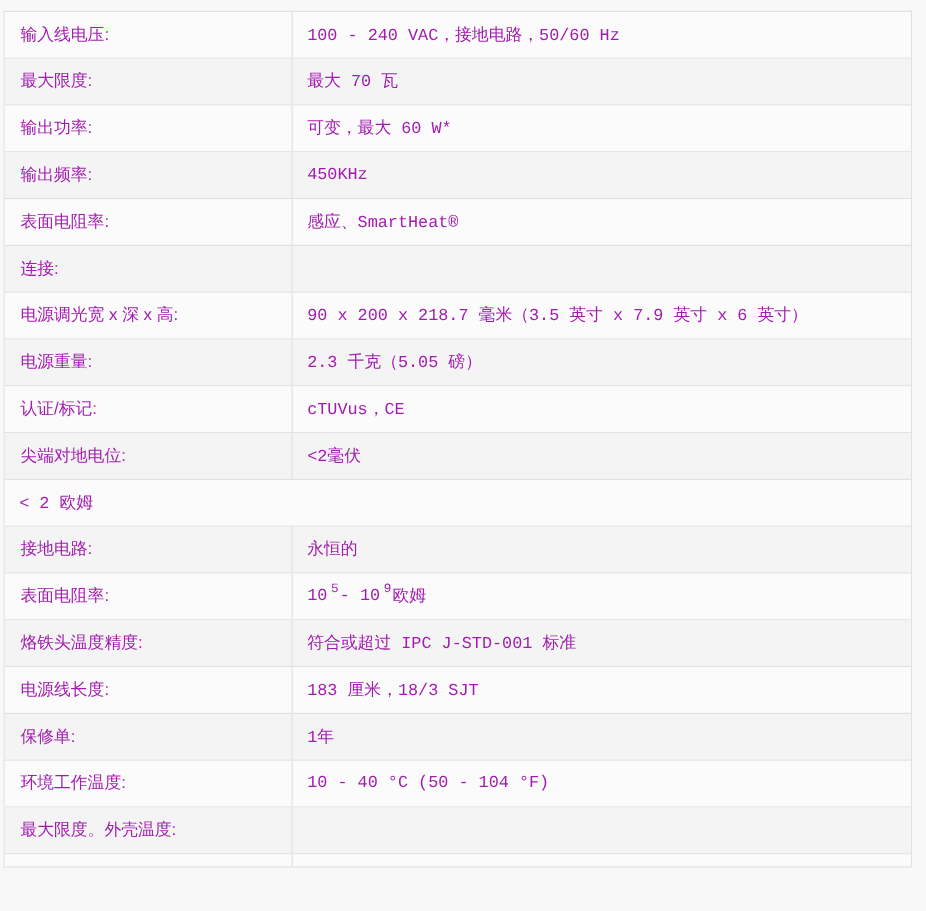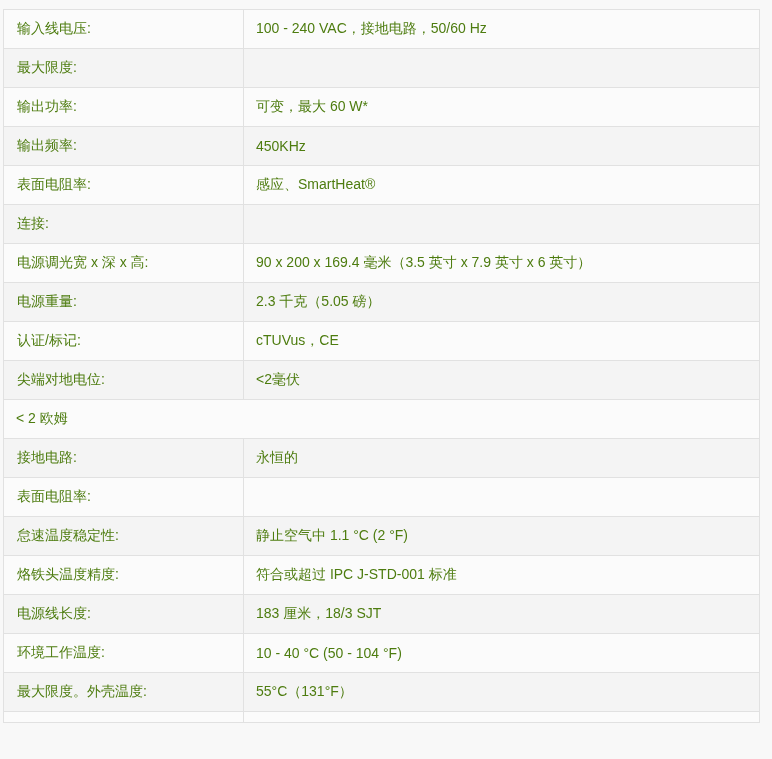"输入线电压:" .cell { color: #4d7c0f -> #a21caf }
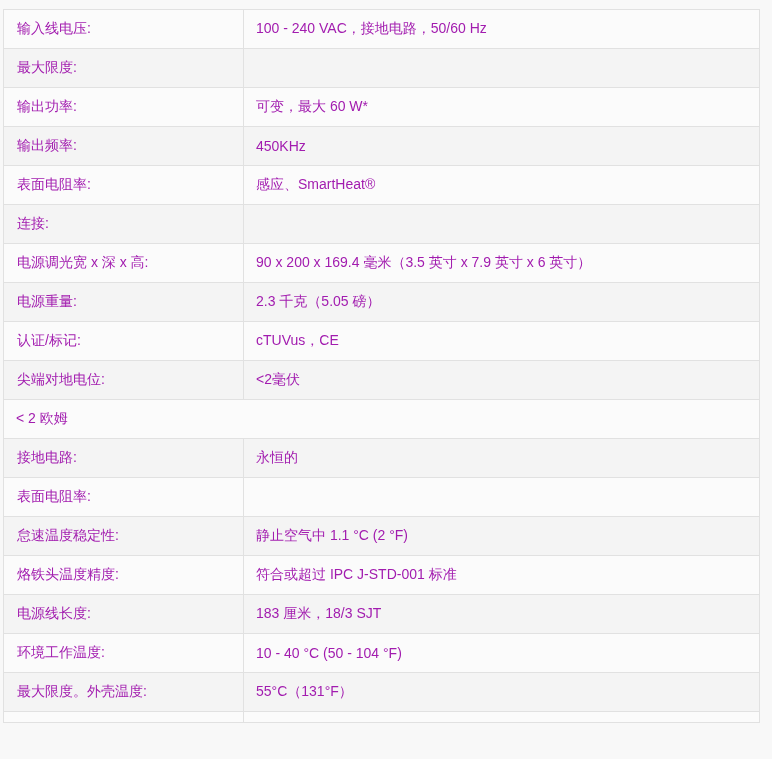"100 - 240 VAC，接地电路，50/60 Hz" .cell.value { font-family: none -> Liberation Mono, monospace }
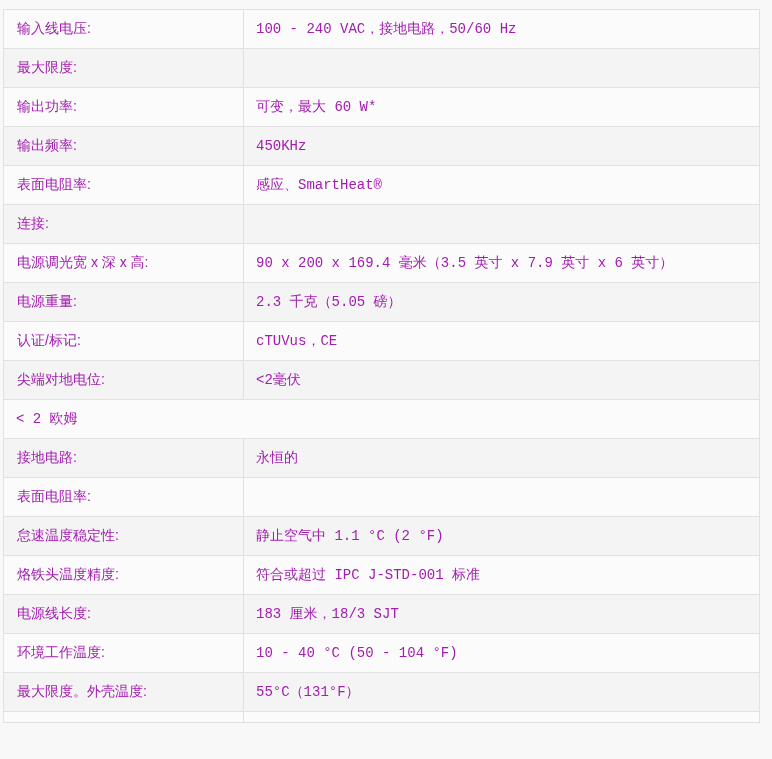"最大 70 瓦" div.cell { html: none -> <div>最大 70 瓦</div> }
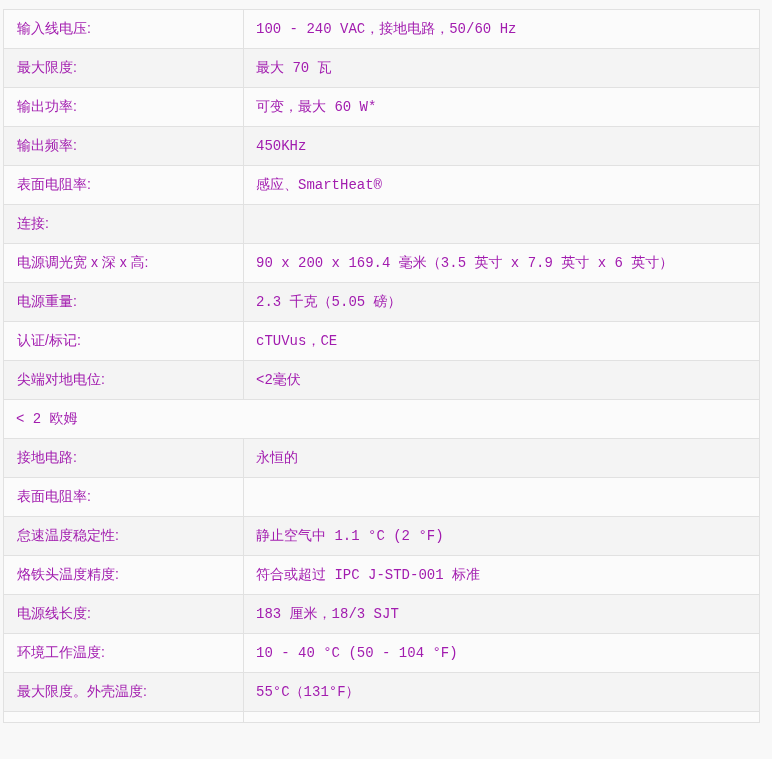"90 x 200 x 169.4" div.cell { text: 169.4 -> 218.7 }
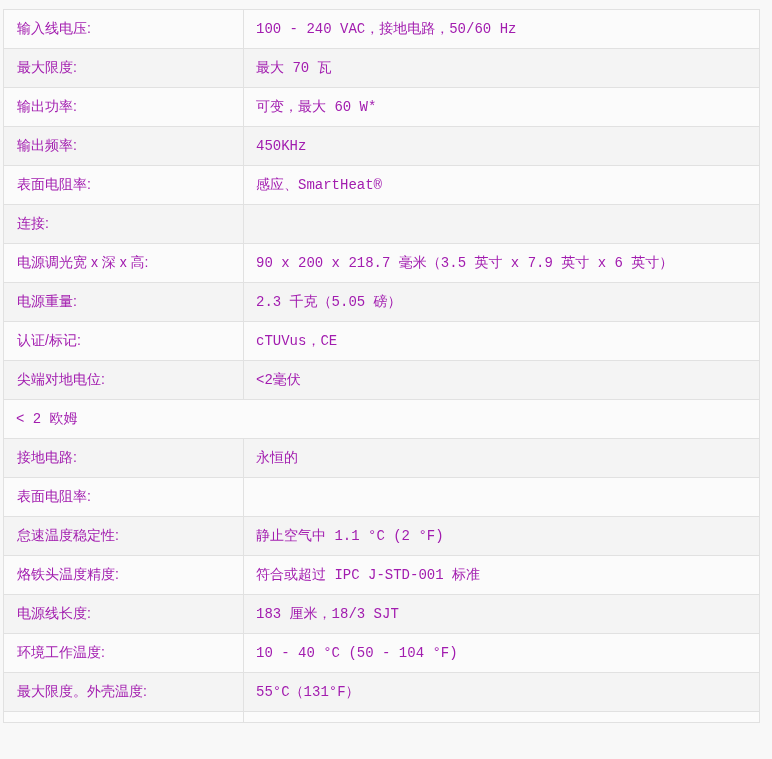"10" div.cell { html: none -> <div> <span>10</span> <span>5</span> <span> - 10</span> <span>9</span> <span>欧姆</span> </div> }
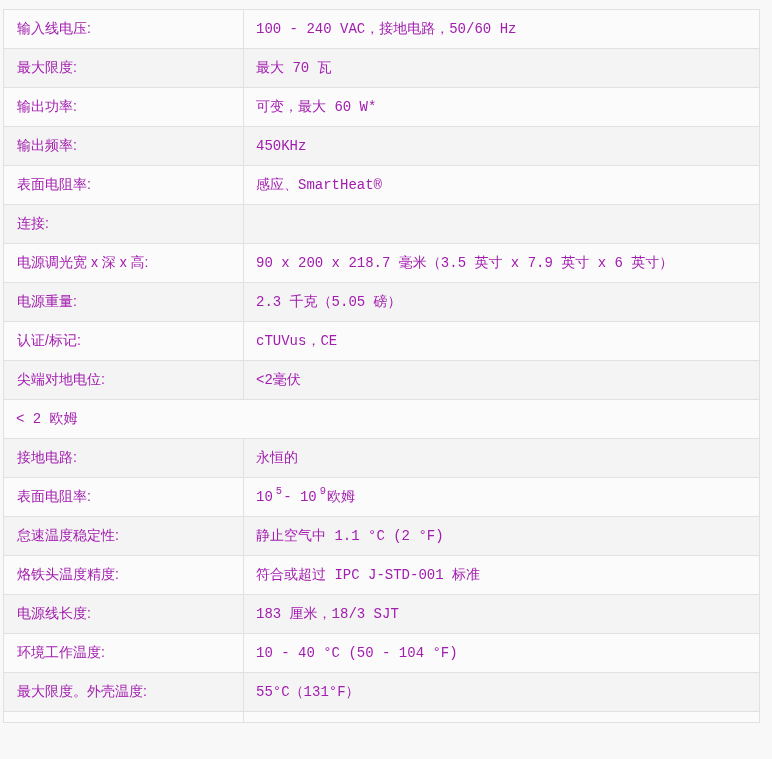"怠速温度稳定性:" div.row { html: <div> <div>怠速温度稳定性:</div> <div>静止空气中 1.1 °C (2 °F)</div> </div> -> none }
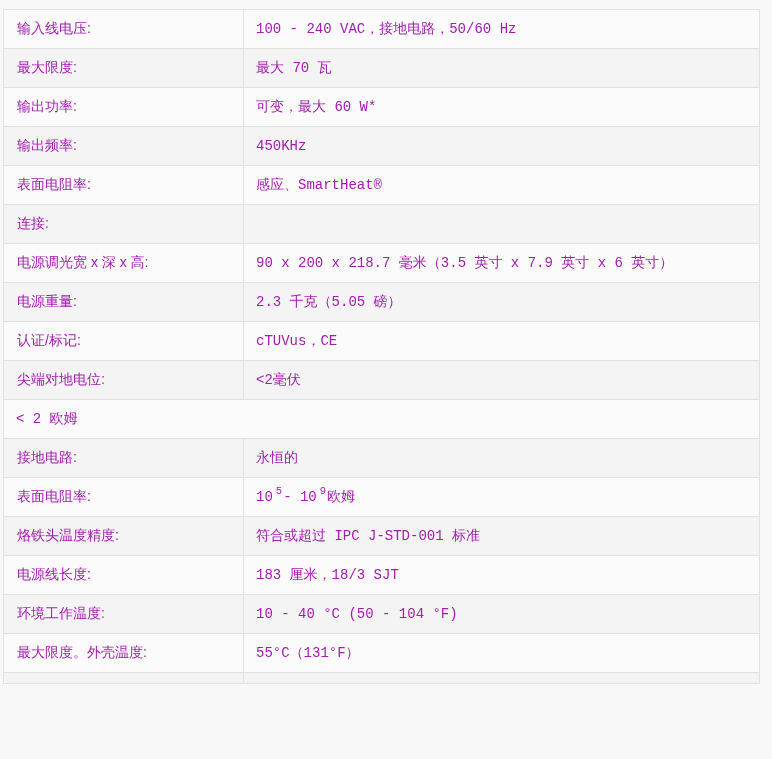"保修单:" div.row { html: none -> <div> <div>保修单:</div> <div>1年</div> </div> }
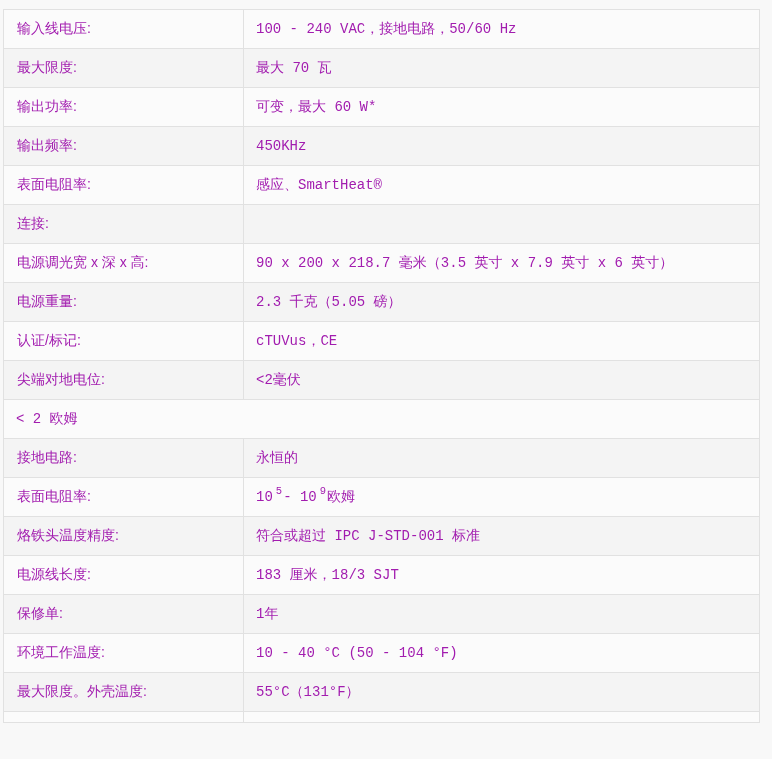"55°C（131°F）" div.cell { html: <div>55°C（131°F）</div> -> none }
